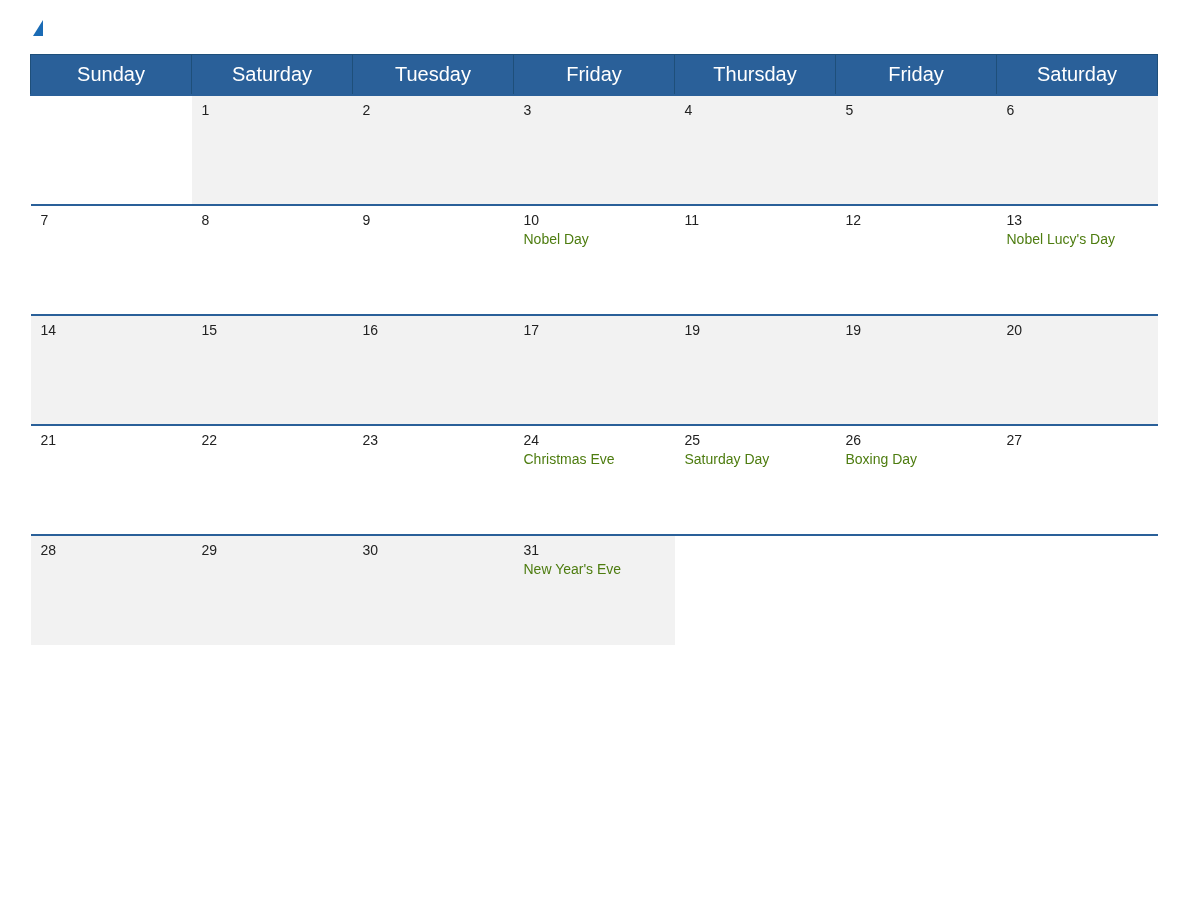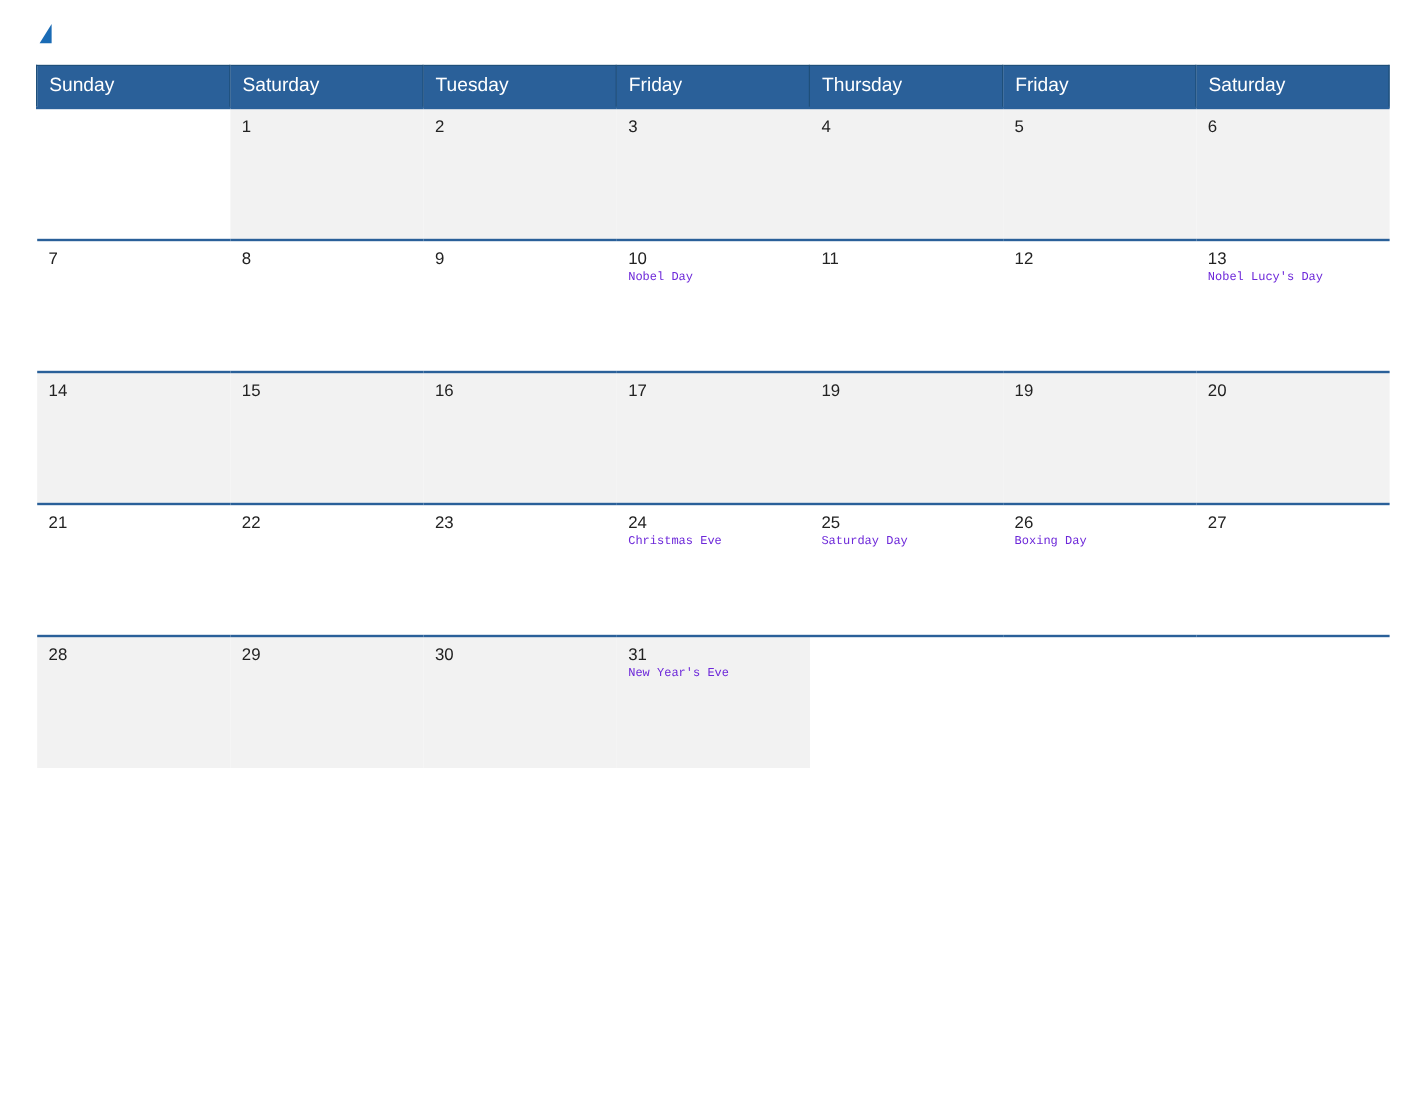"Sunday" .calendar thead tr th { font-size: 16px -> 20px; text-align: left -> center }
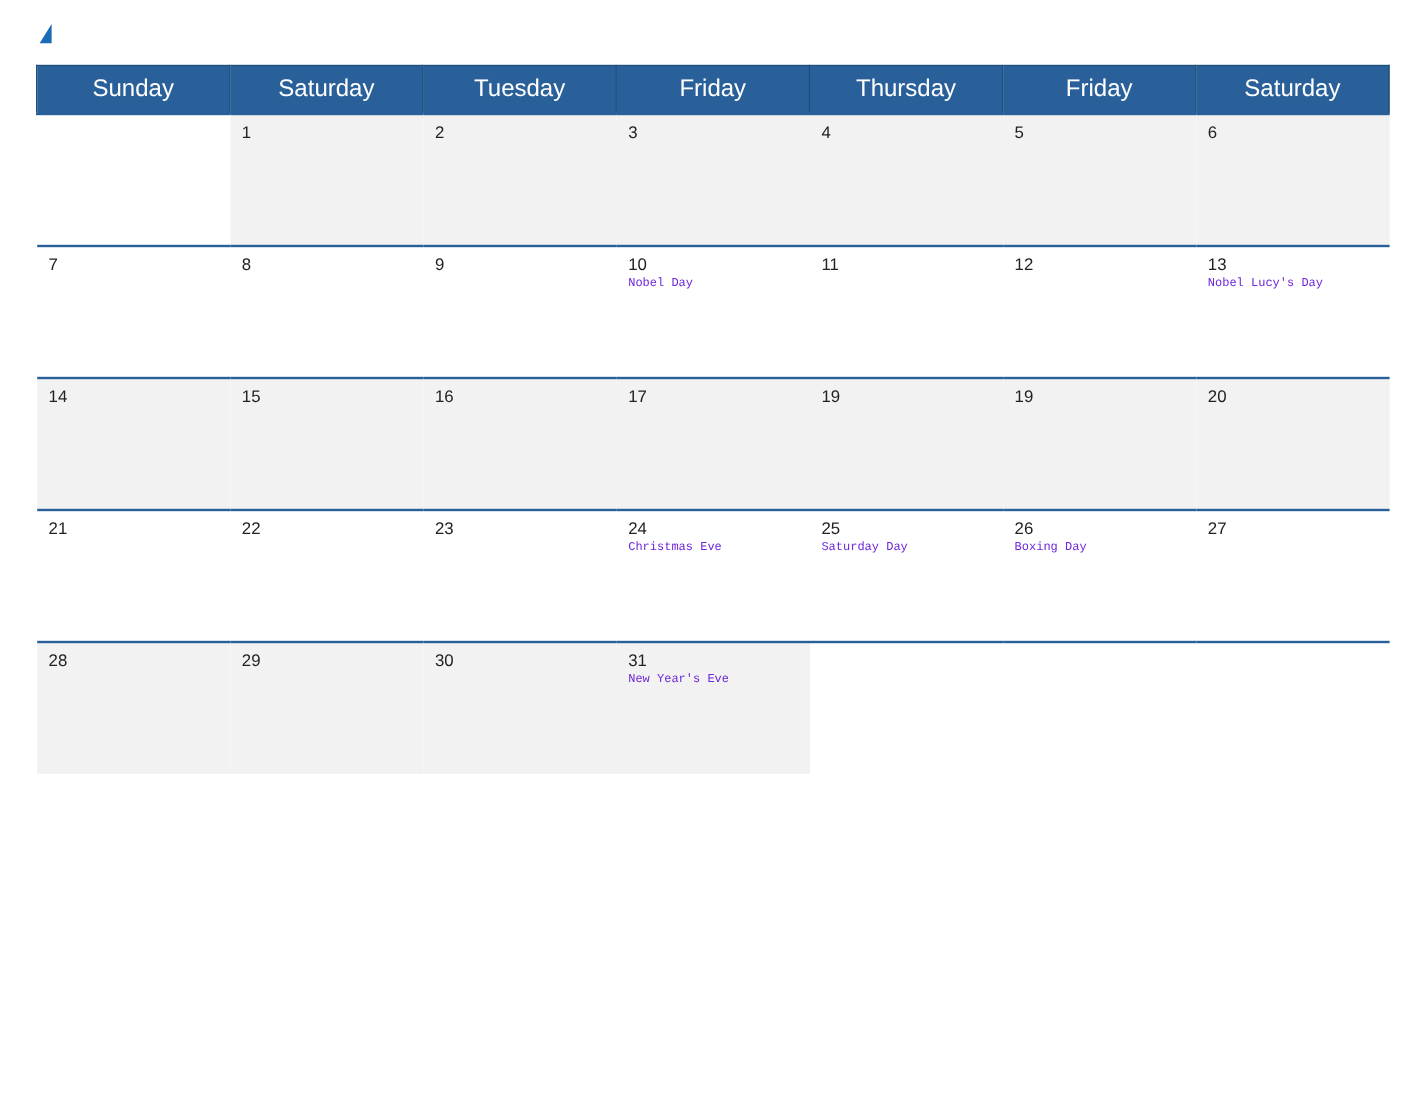"Nobel Day" .holiday-name { color: #6d28d9 -> #4d7c0f; font-family: Liberation Mono, monospace -> none; font-size: 10px -> 14px }
